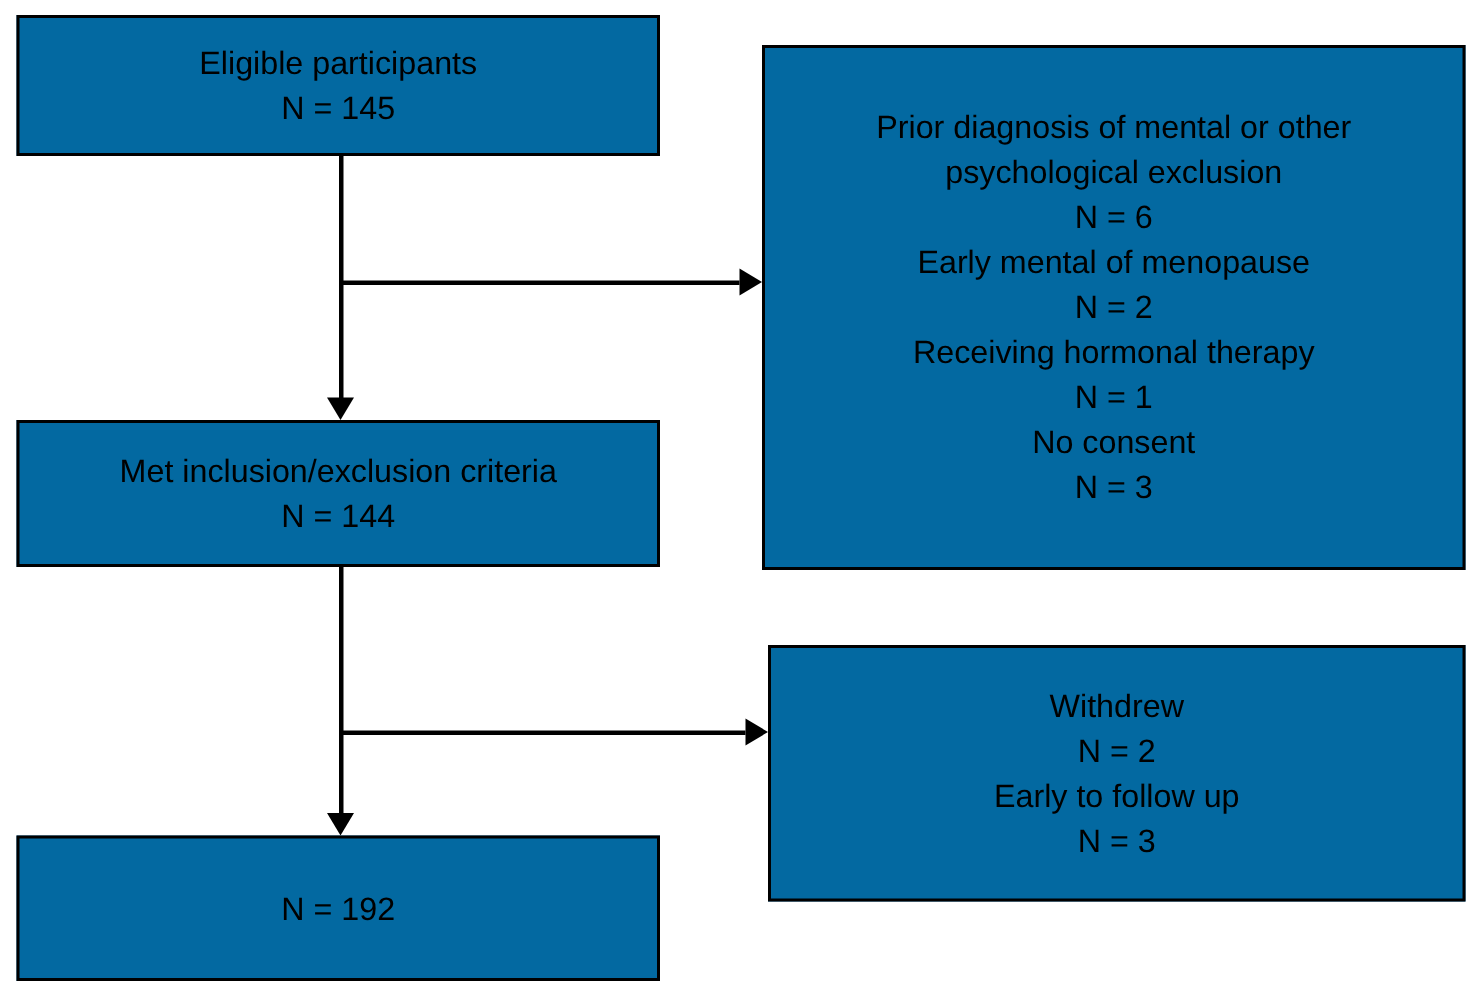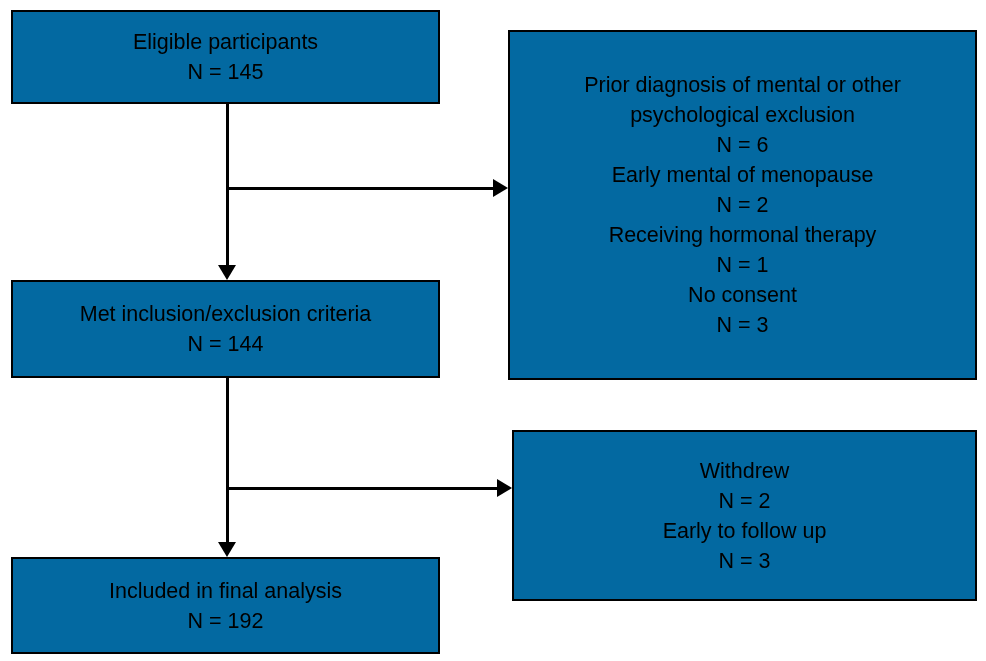"Included in final analysis" span.line { html: <span>Included in final analysis</span> -> none }
